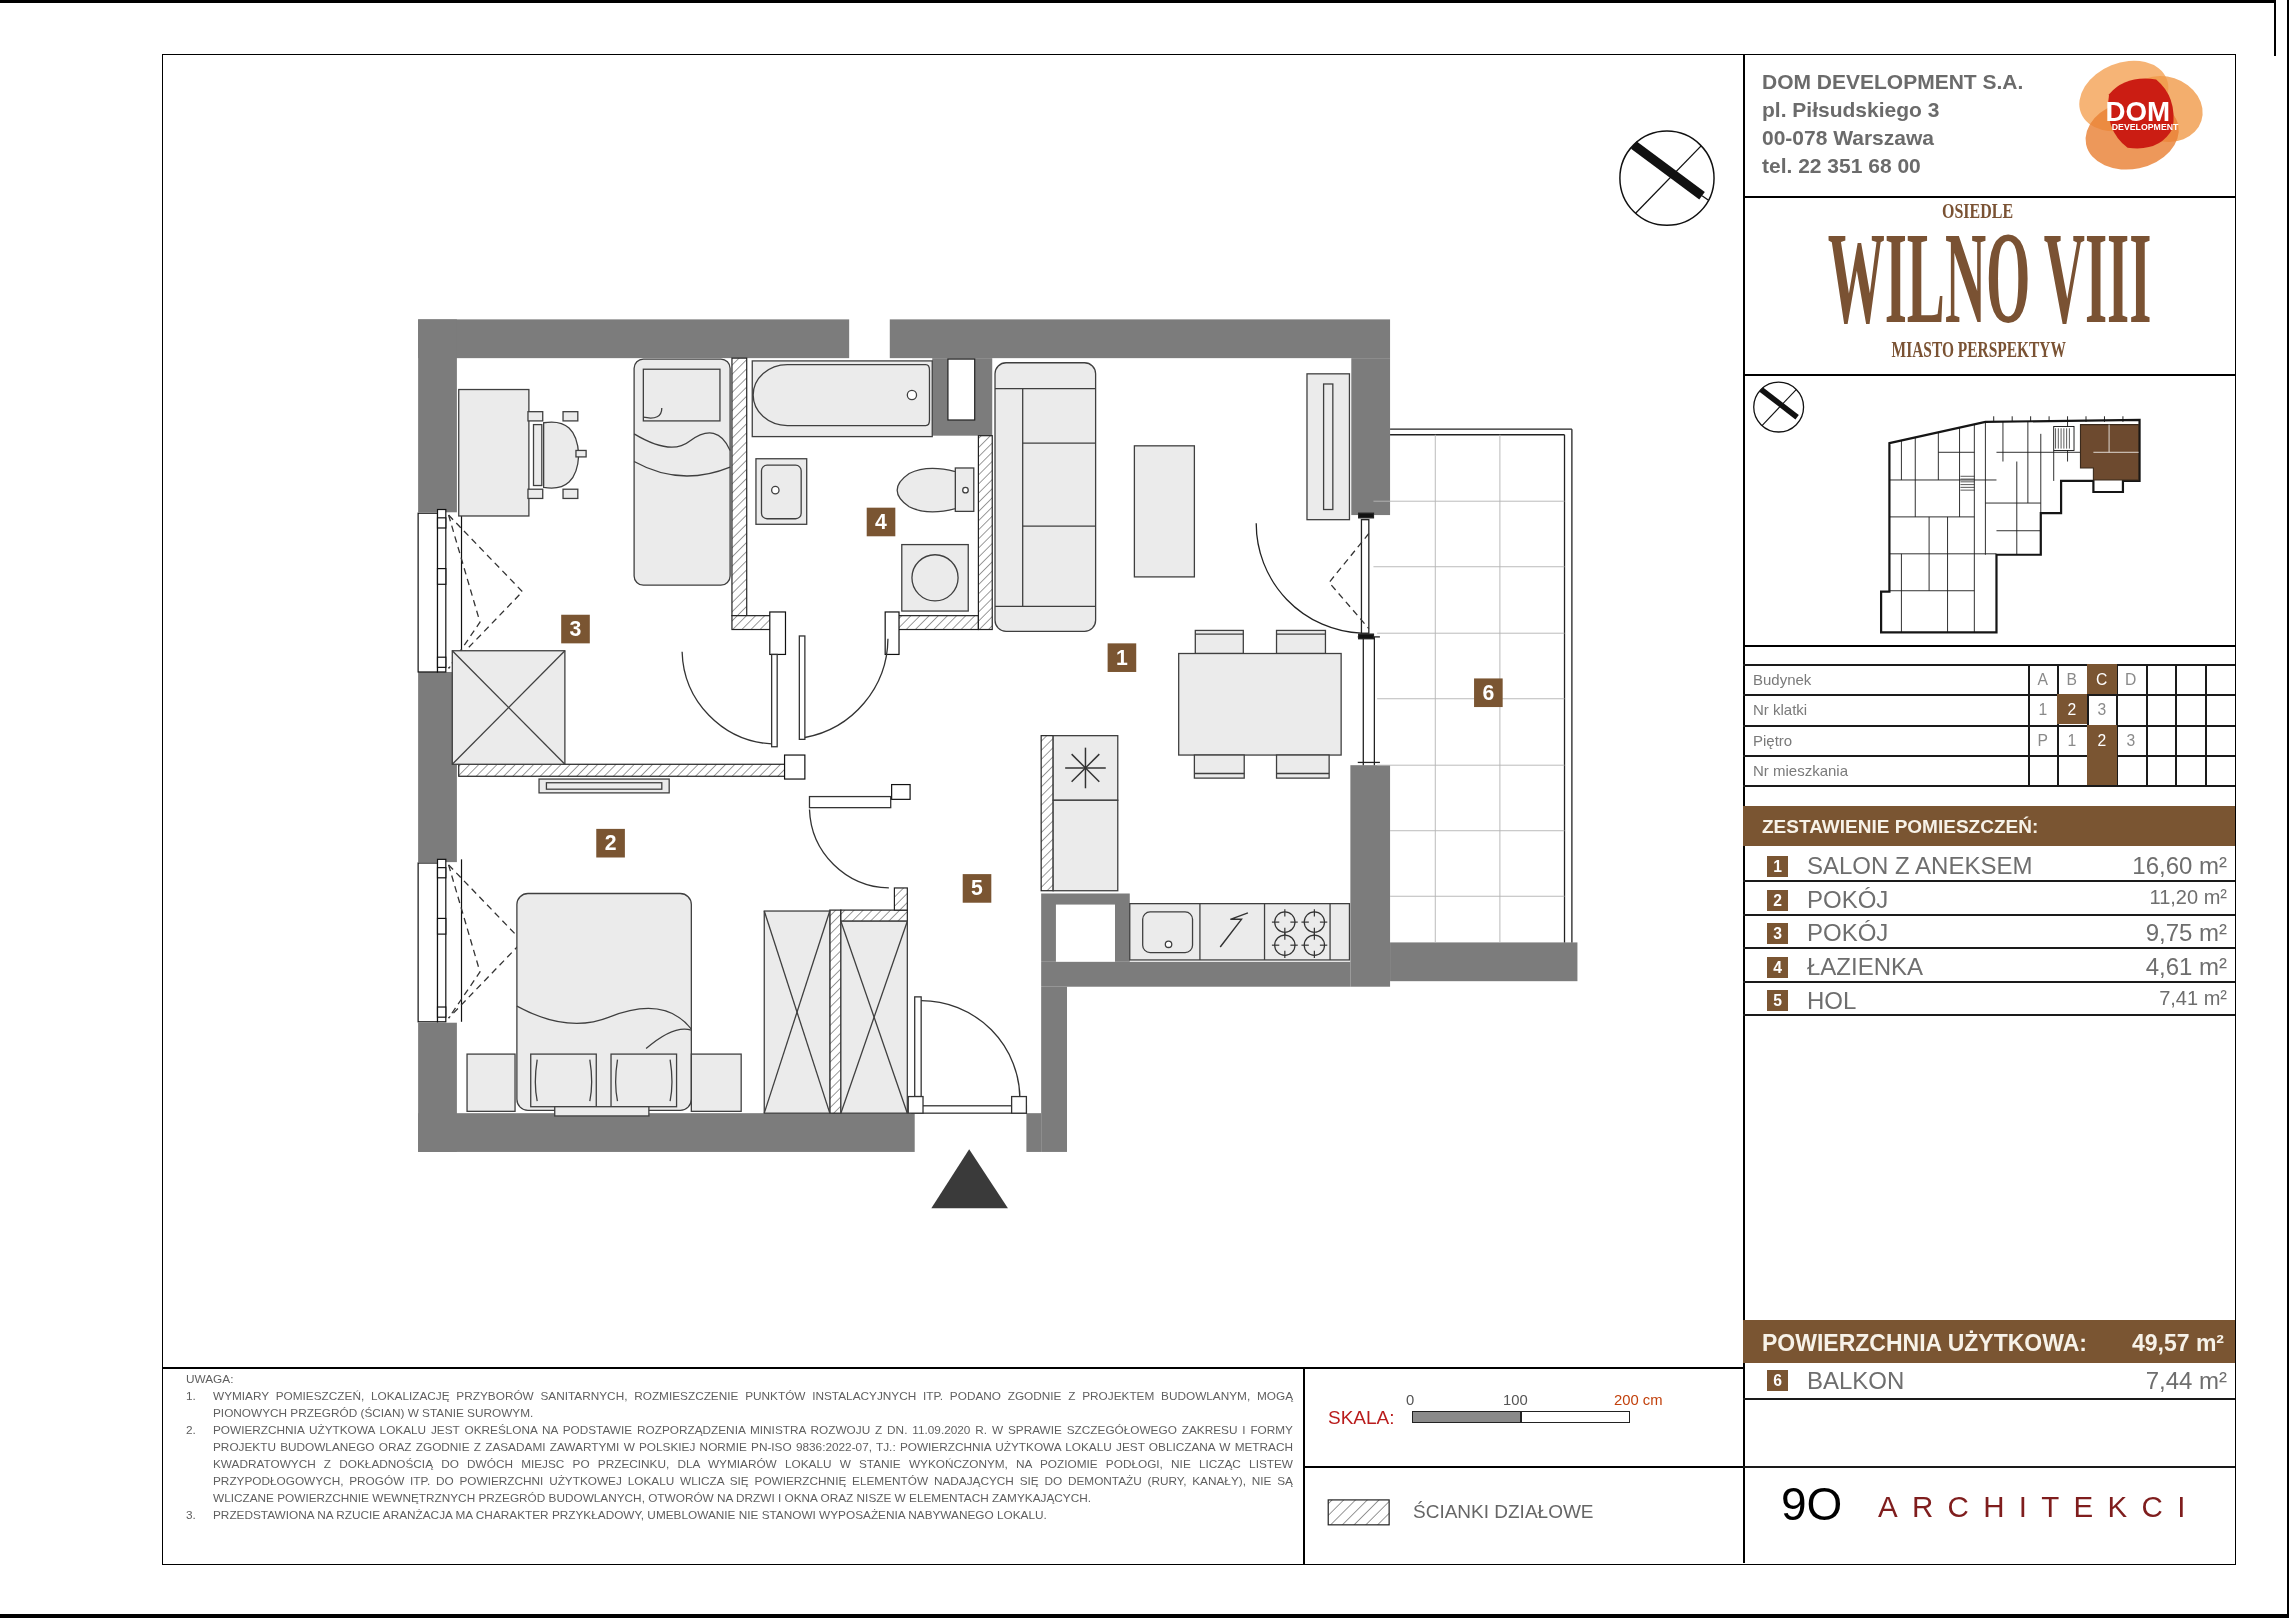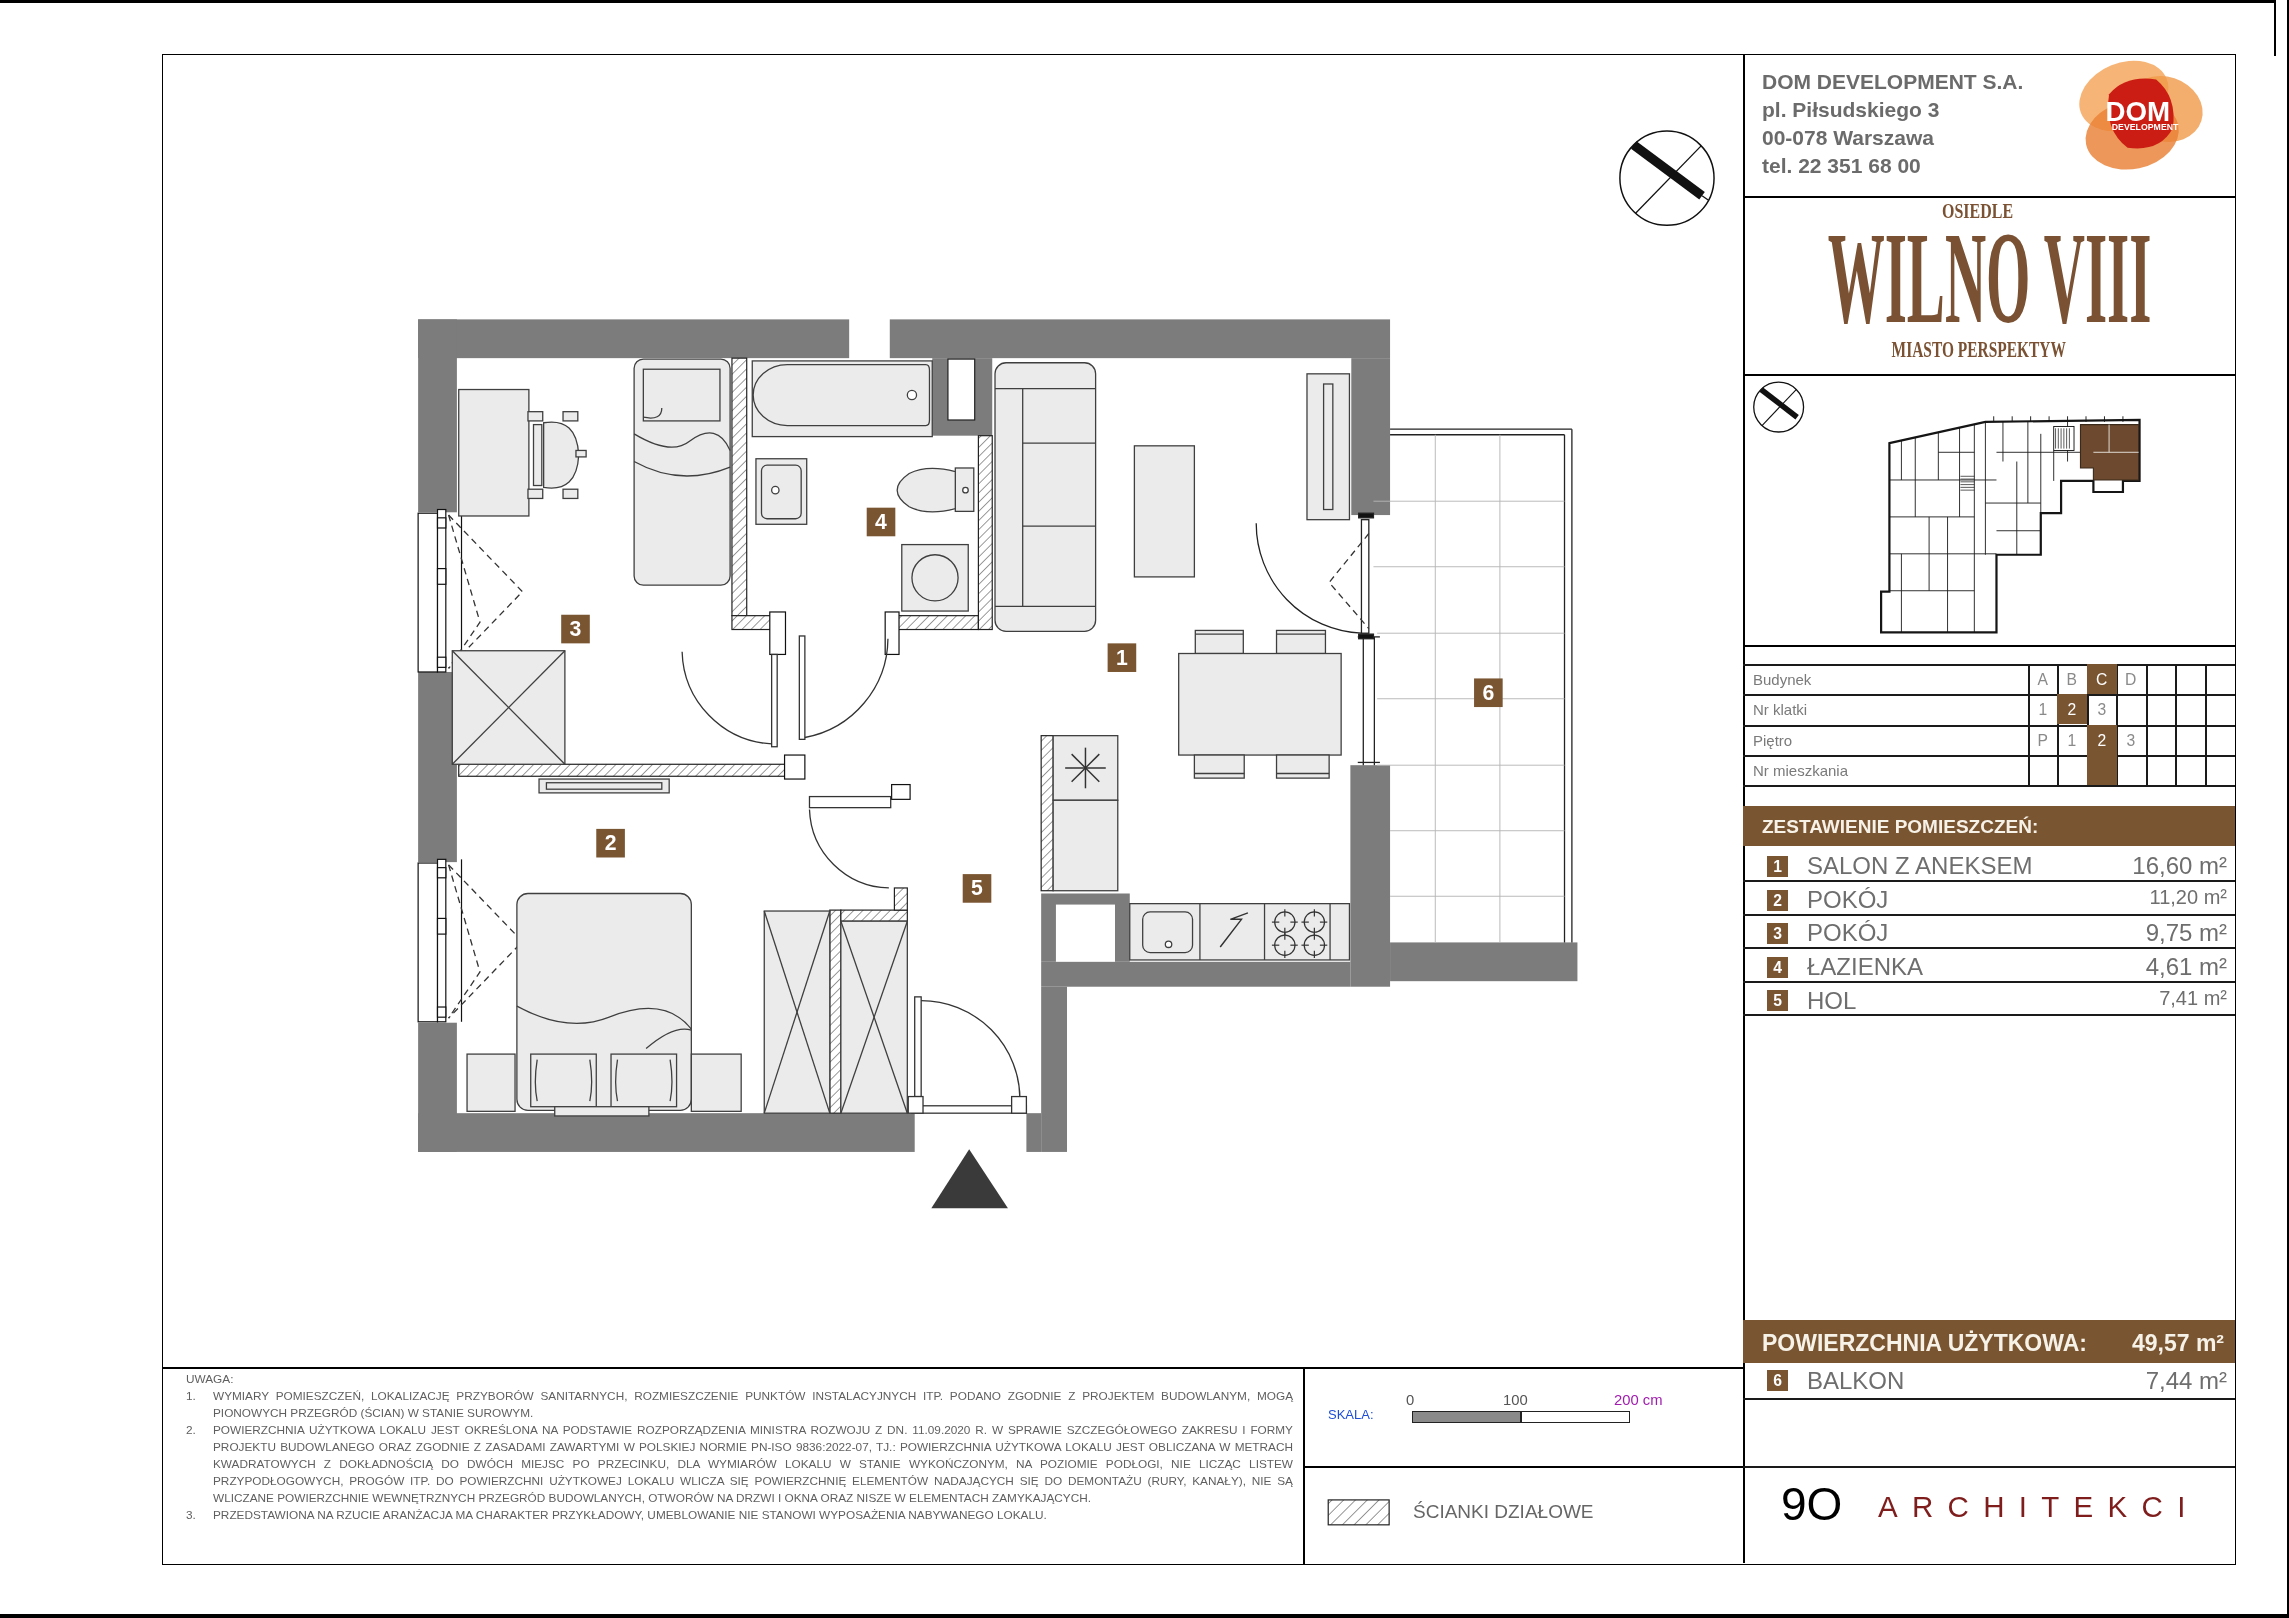"200 cm" div.abs { color: #a21caf -> #c2410c }
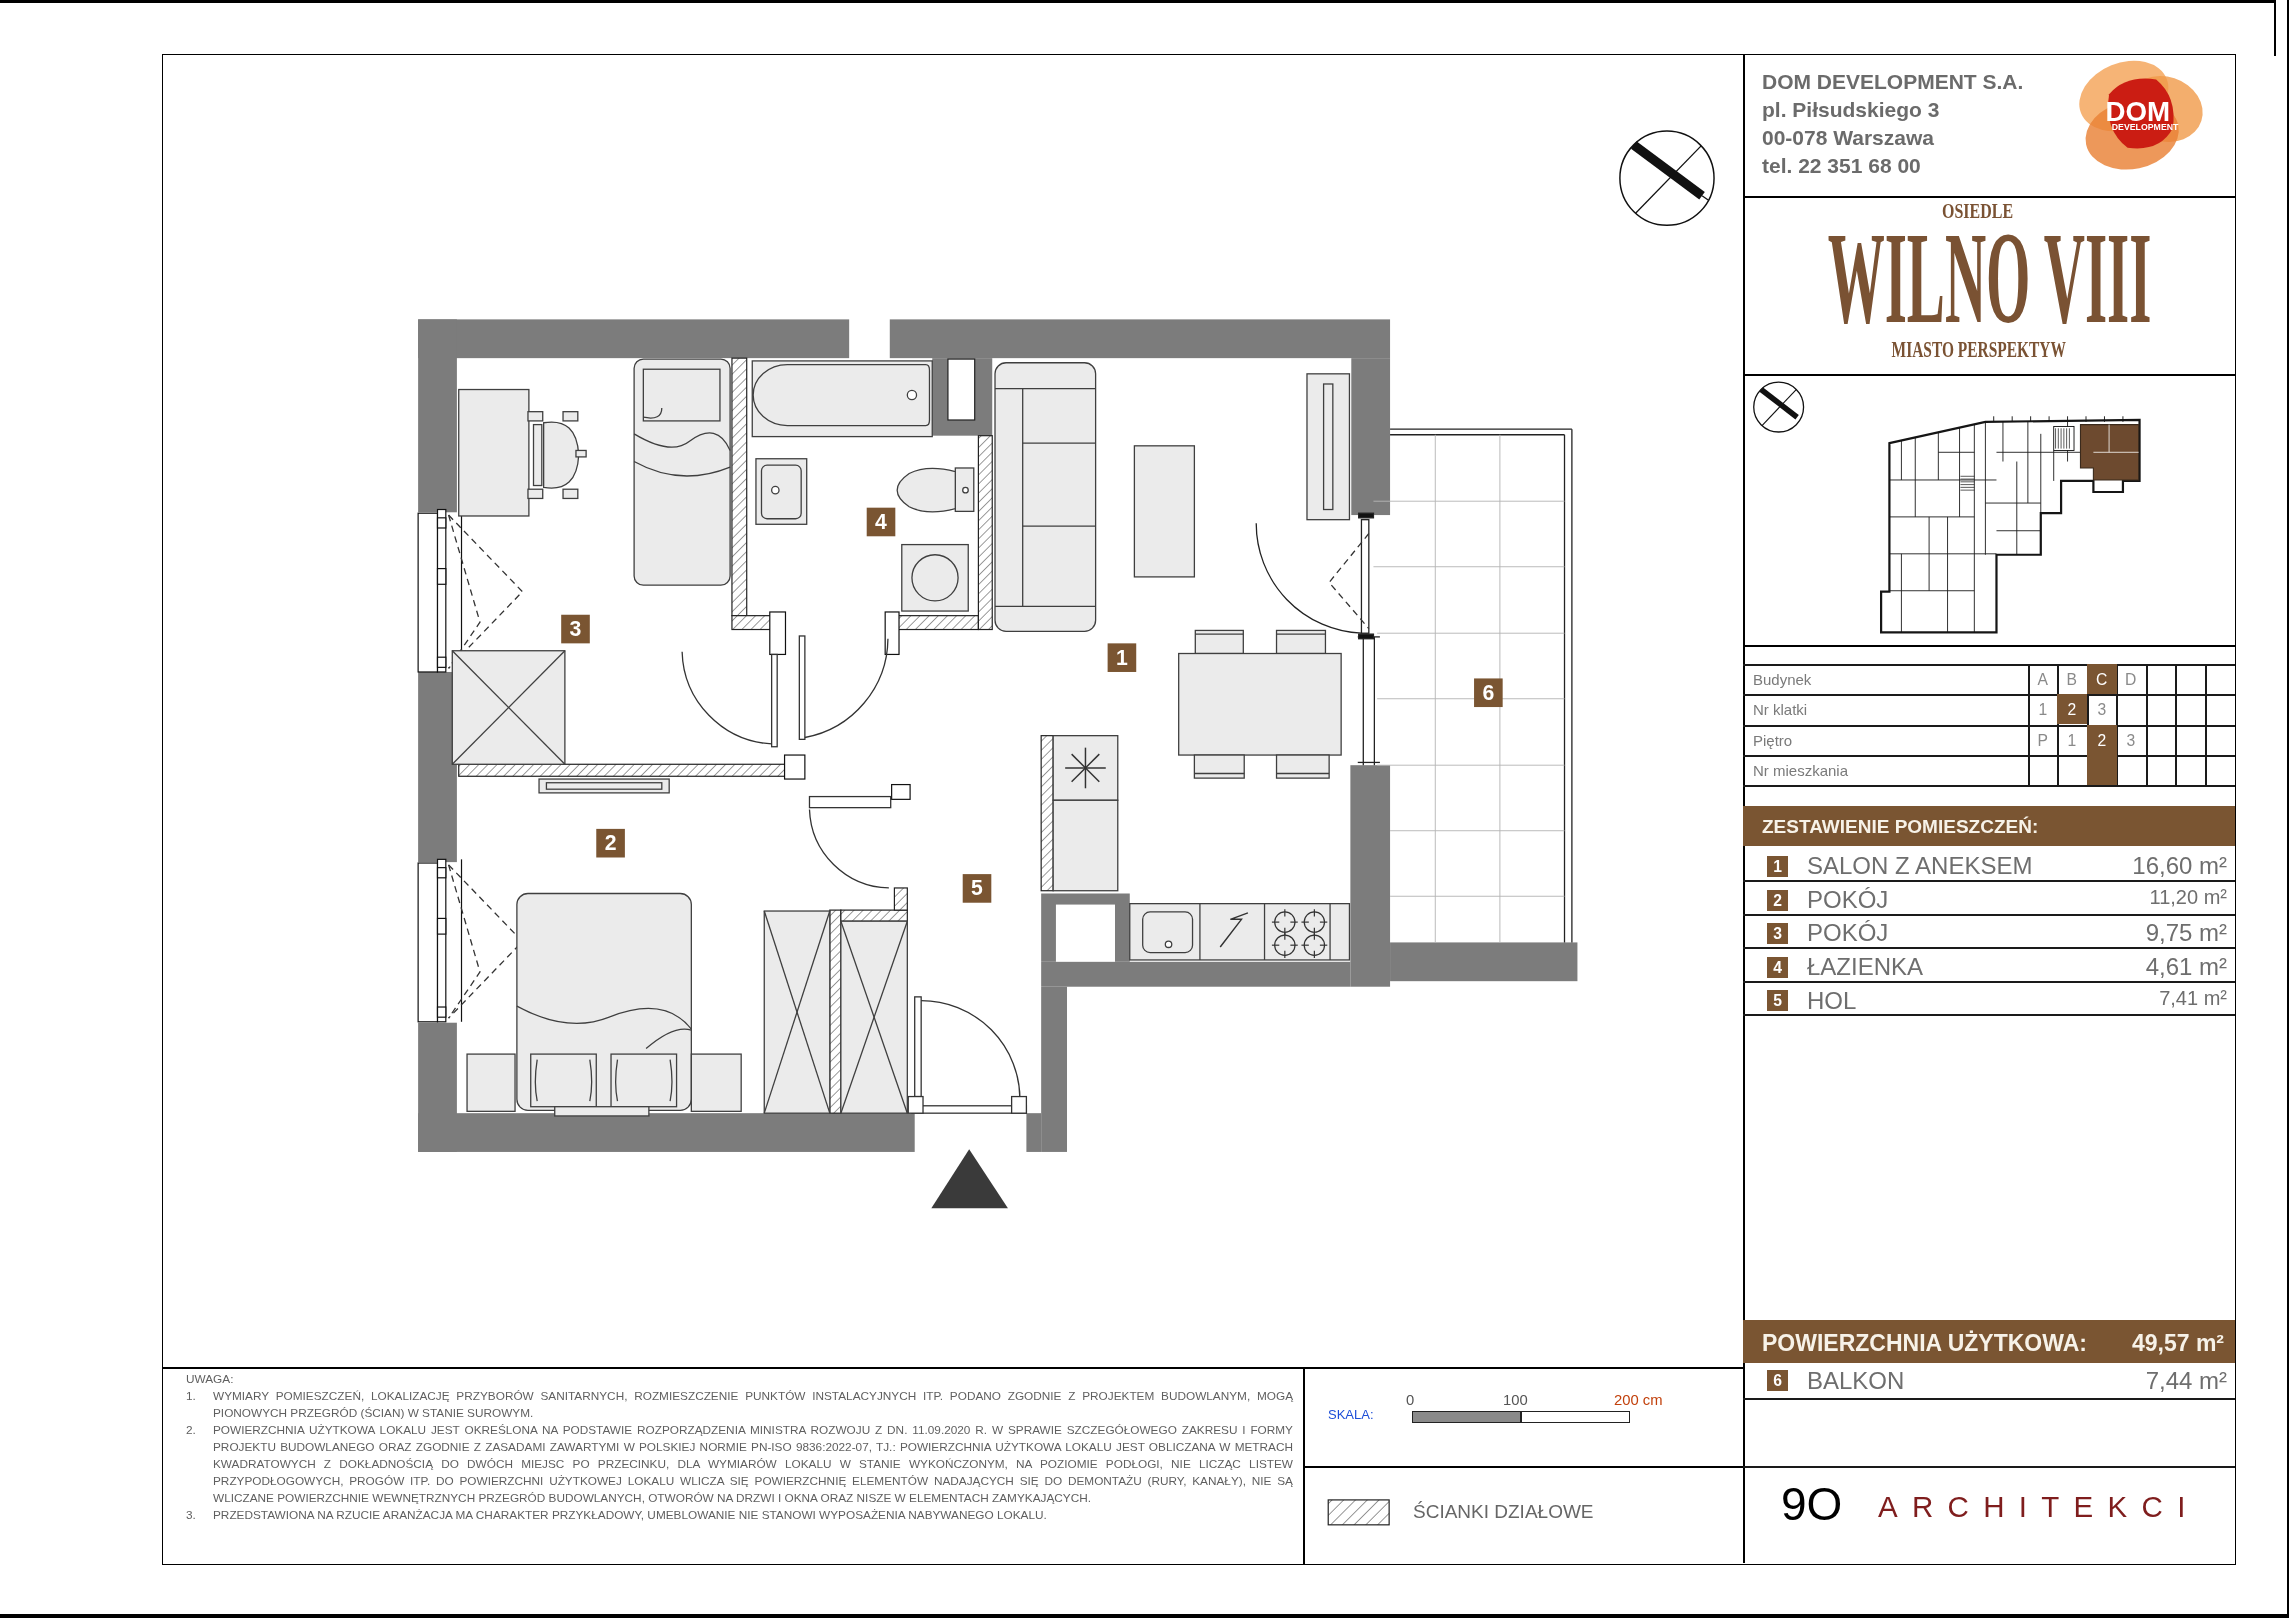"SKALA:" div.abs { color: #1d4ed8 -> #b91c1c; font-size: 13px -> 19px }
